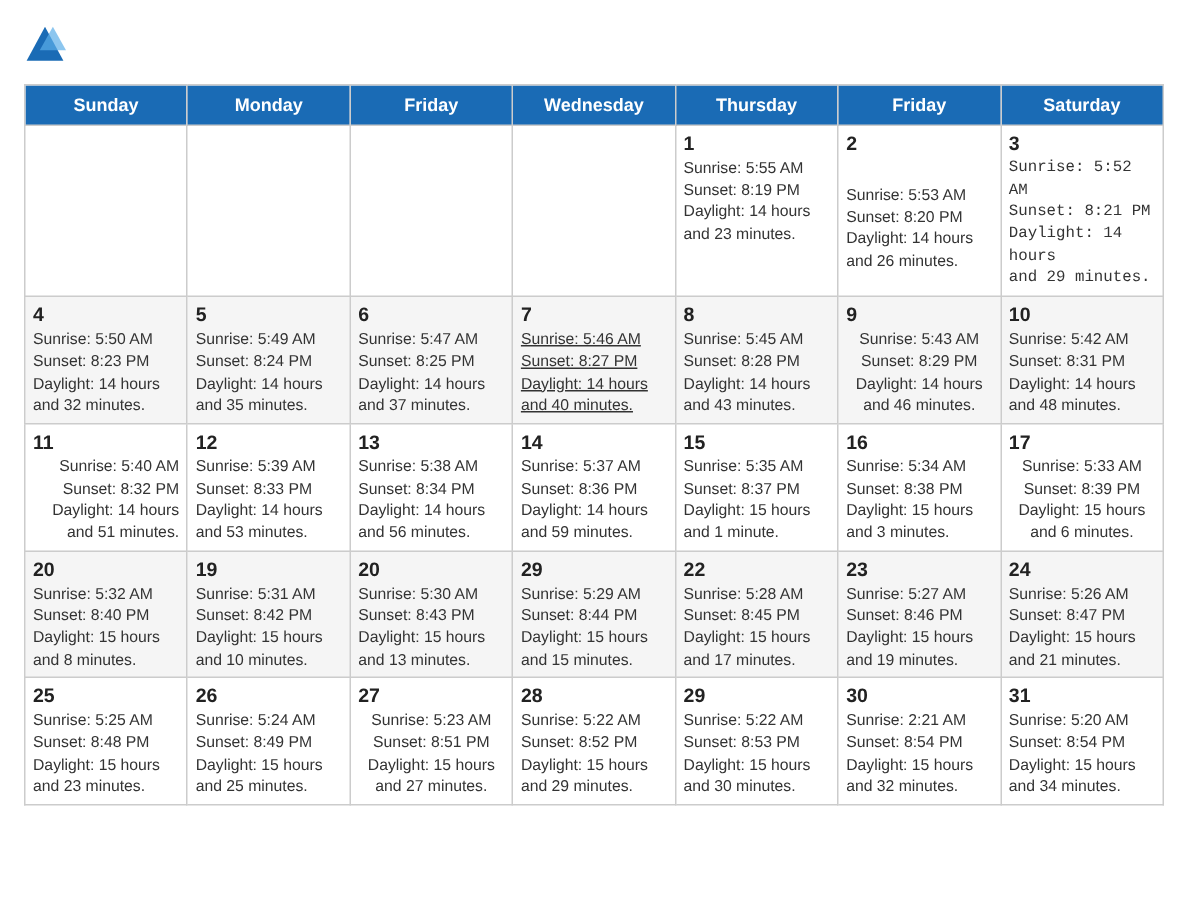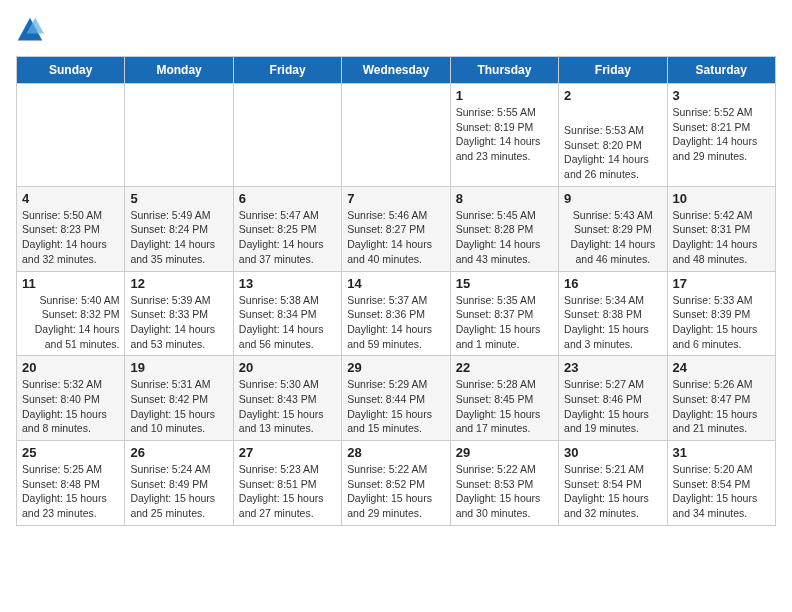"Sunrise: 5:52 AM" div.day-info { font-family: none -> Liberation Mono, monospace }
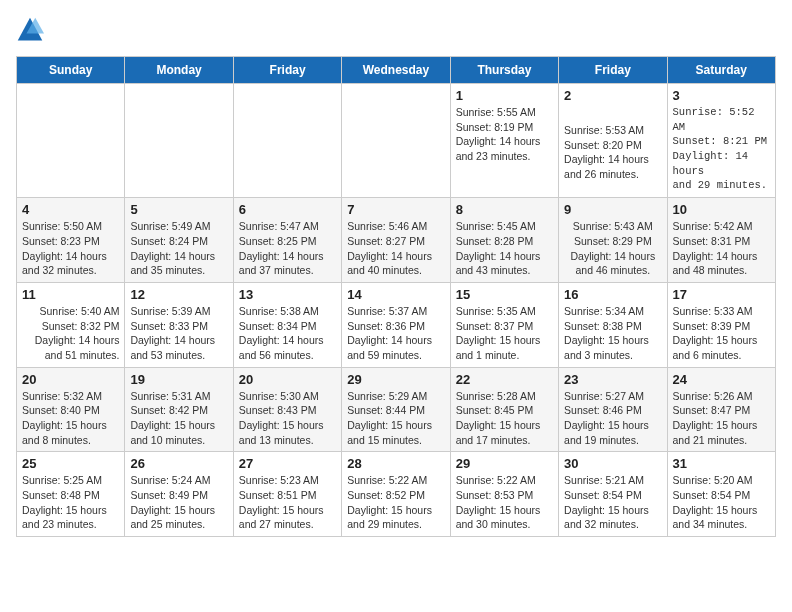"Sunrise: 5:46 AM" div.day-info { text-decoration: none -> underline }
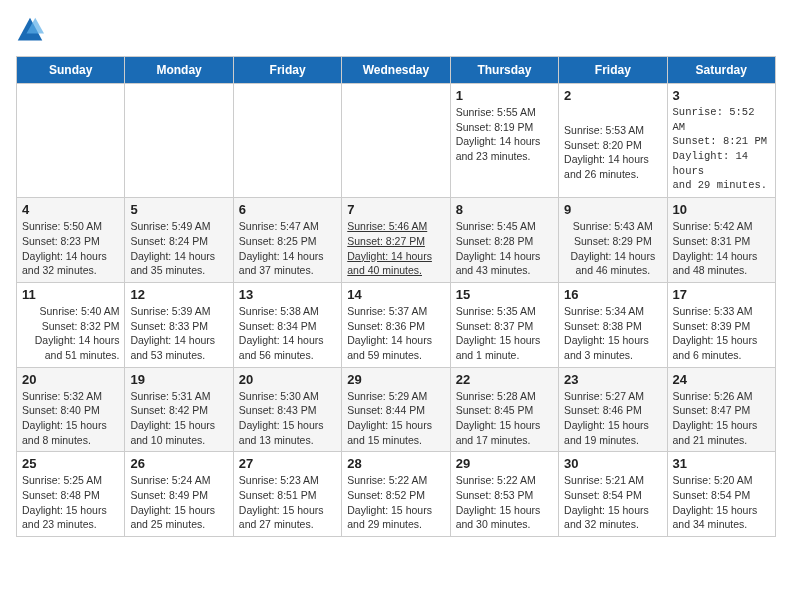"Sunrise: 5:33 AM" div.day-info { text-align: none -> center }
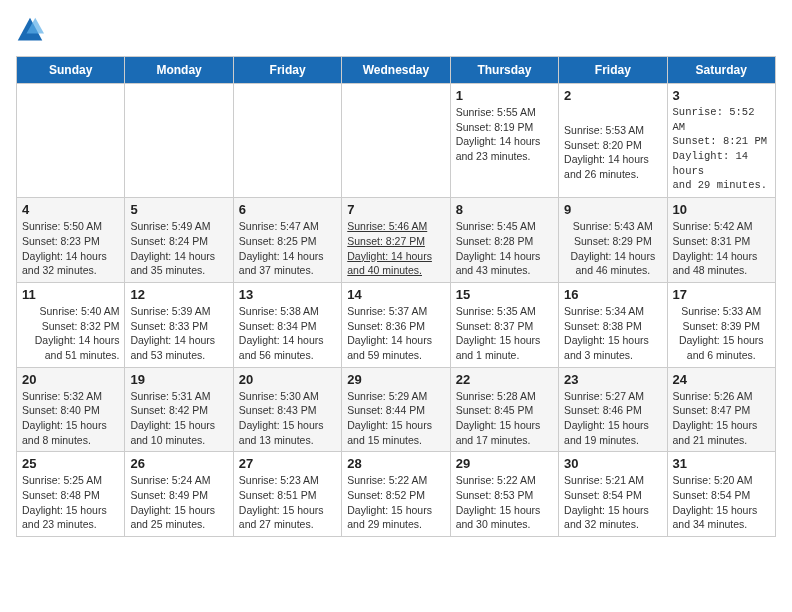"Sunrise: 5:23 AM" div.day-info { text-align: none -> center }
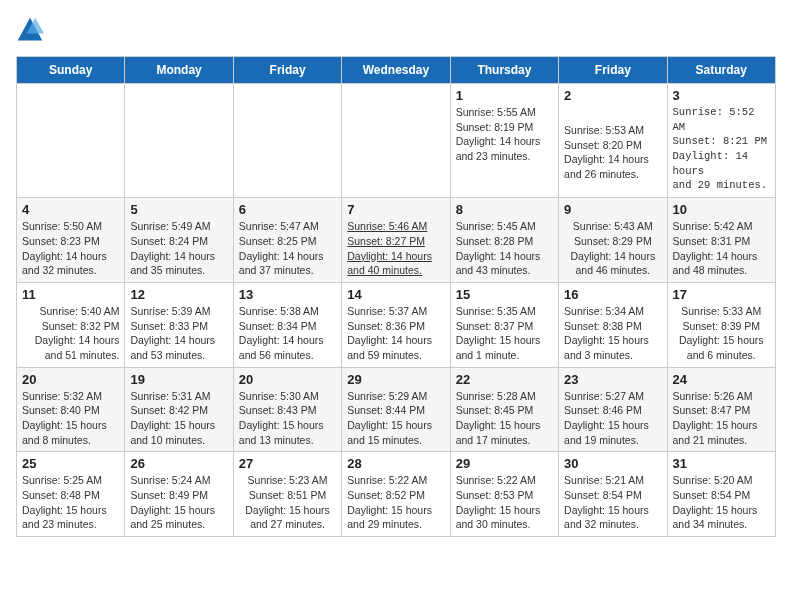"Sunrise: 5:21 AM" div.day-info { text: 5:21 -> 2:21 }
